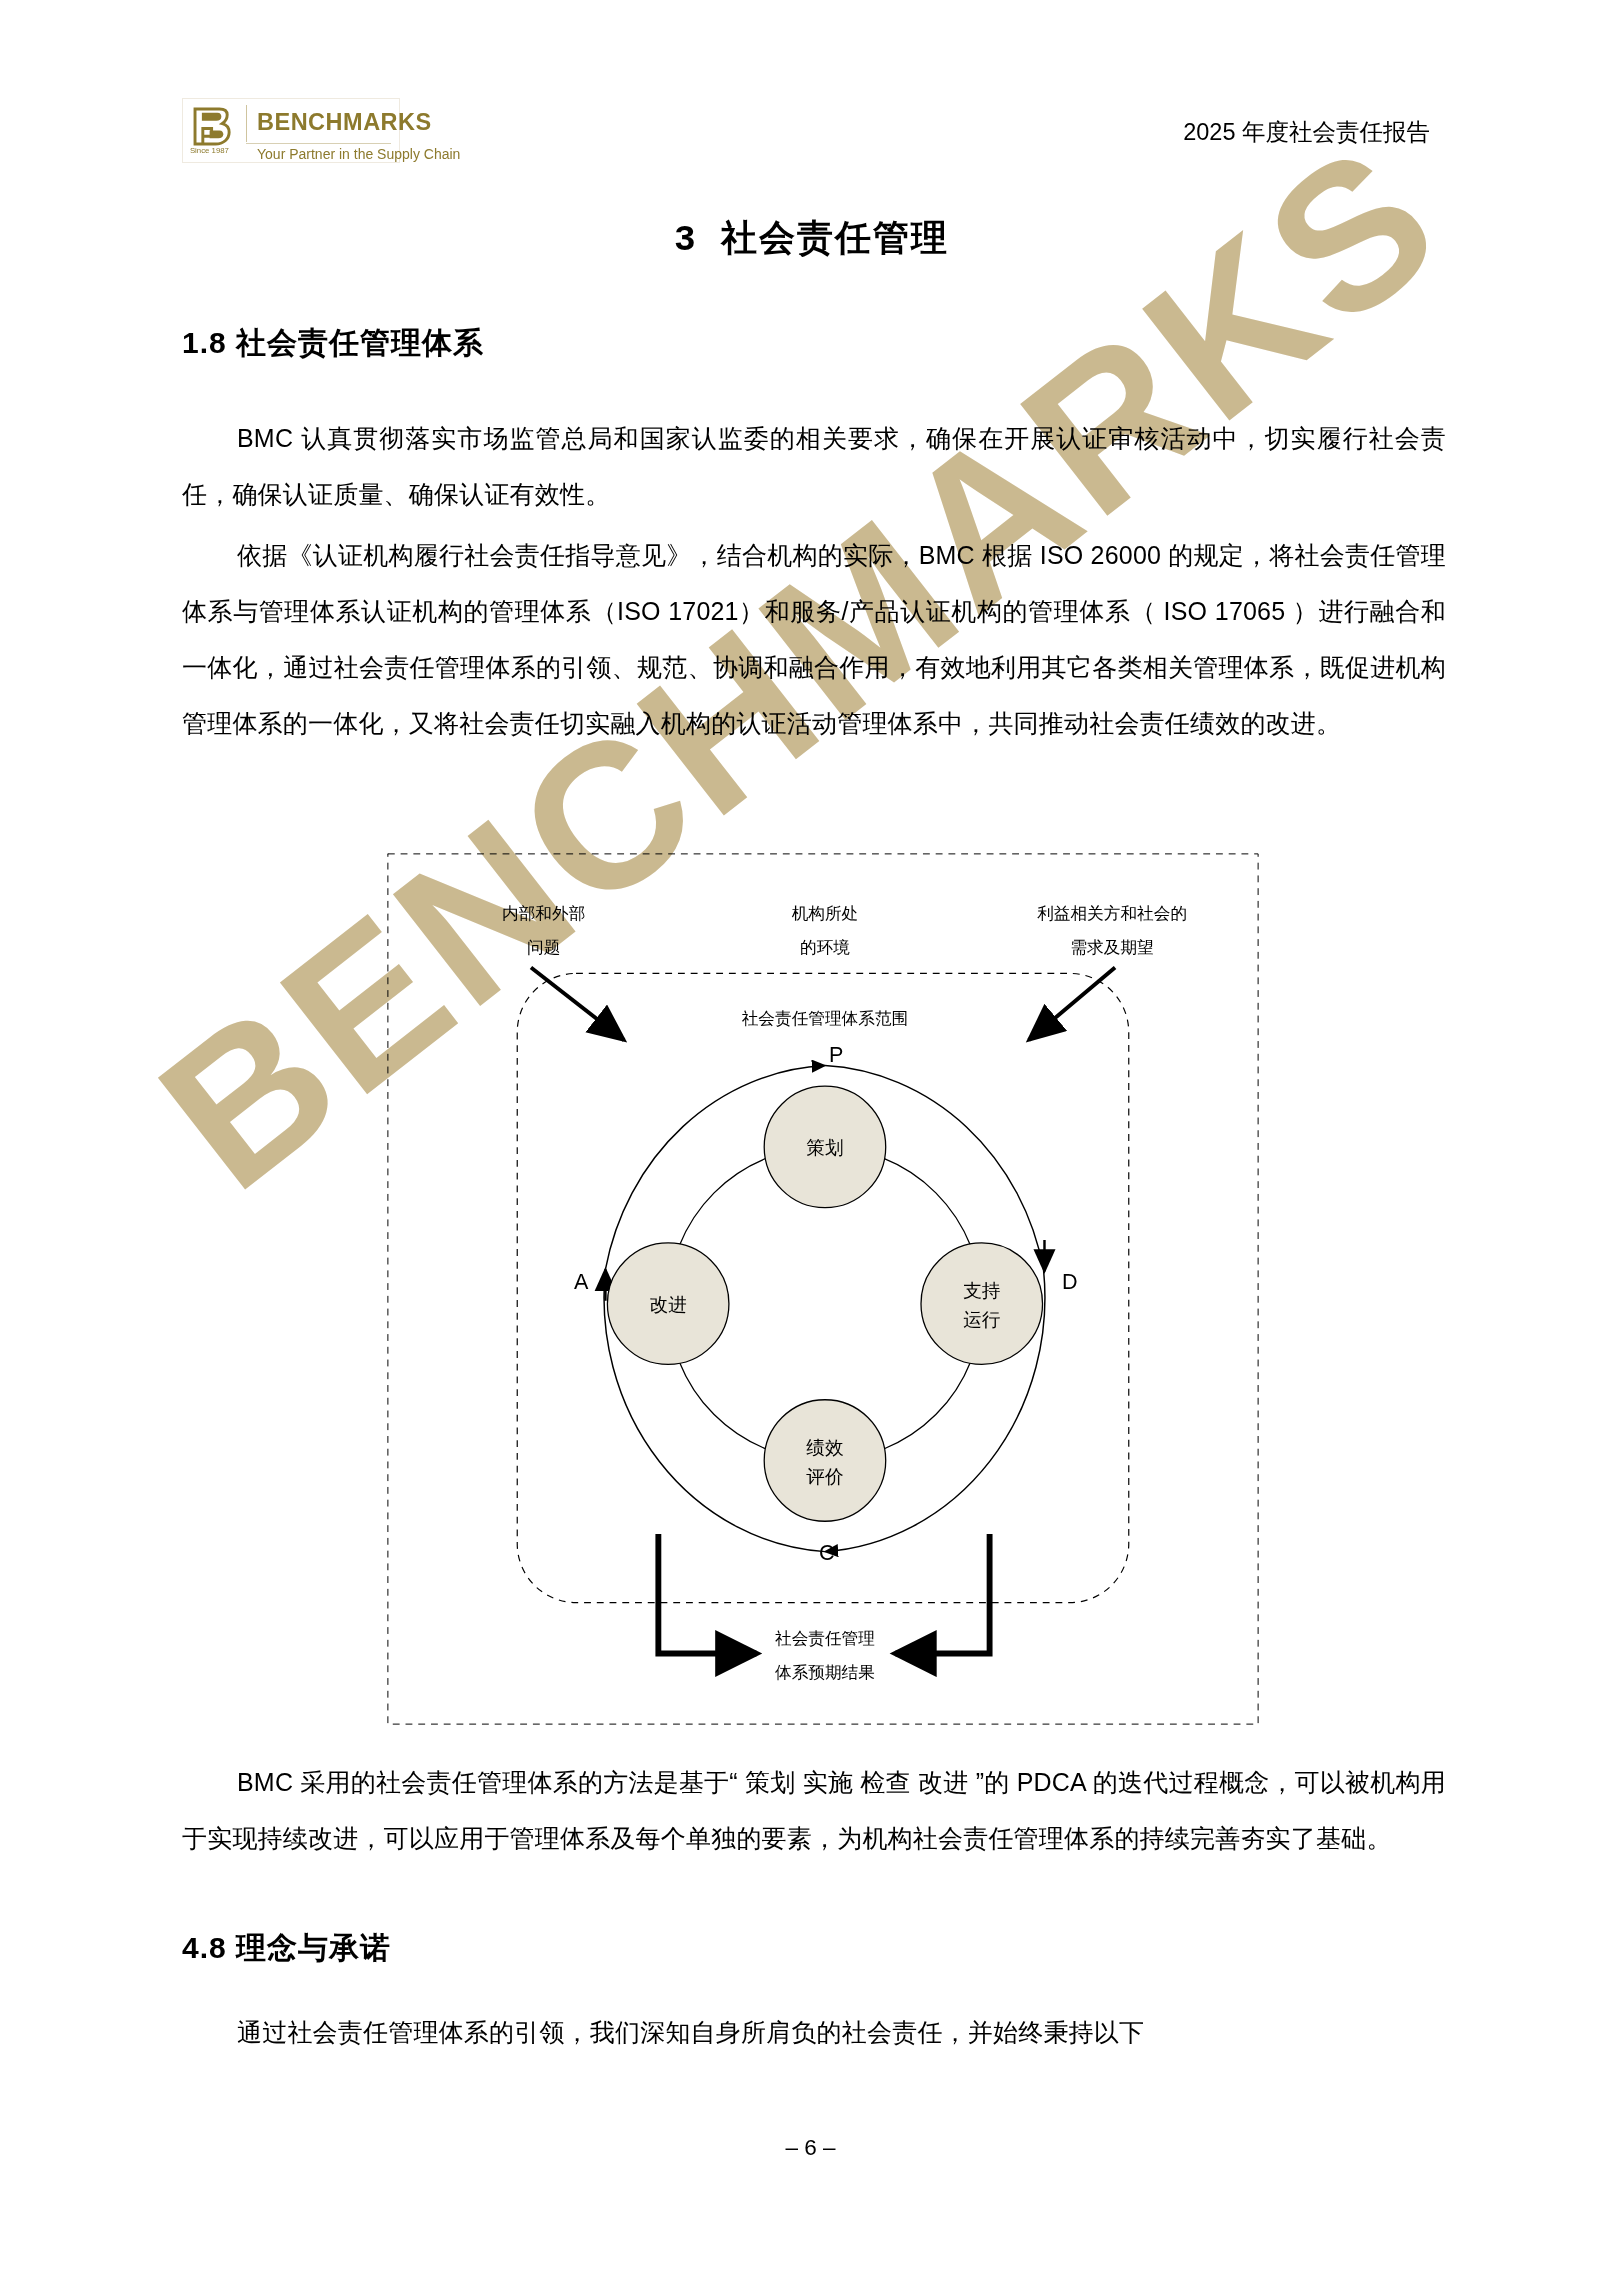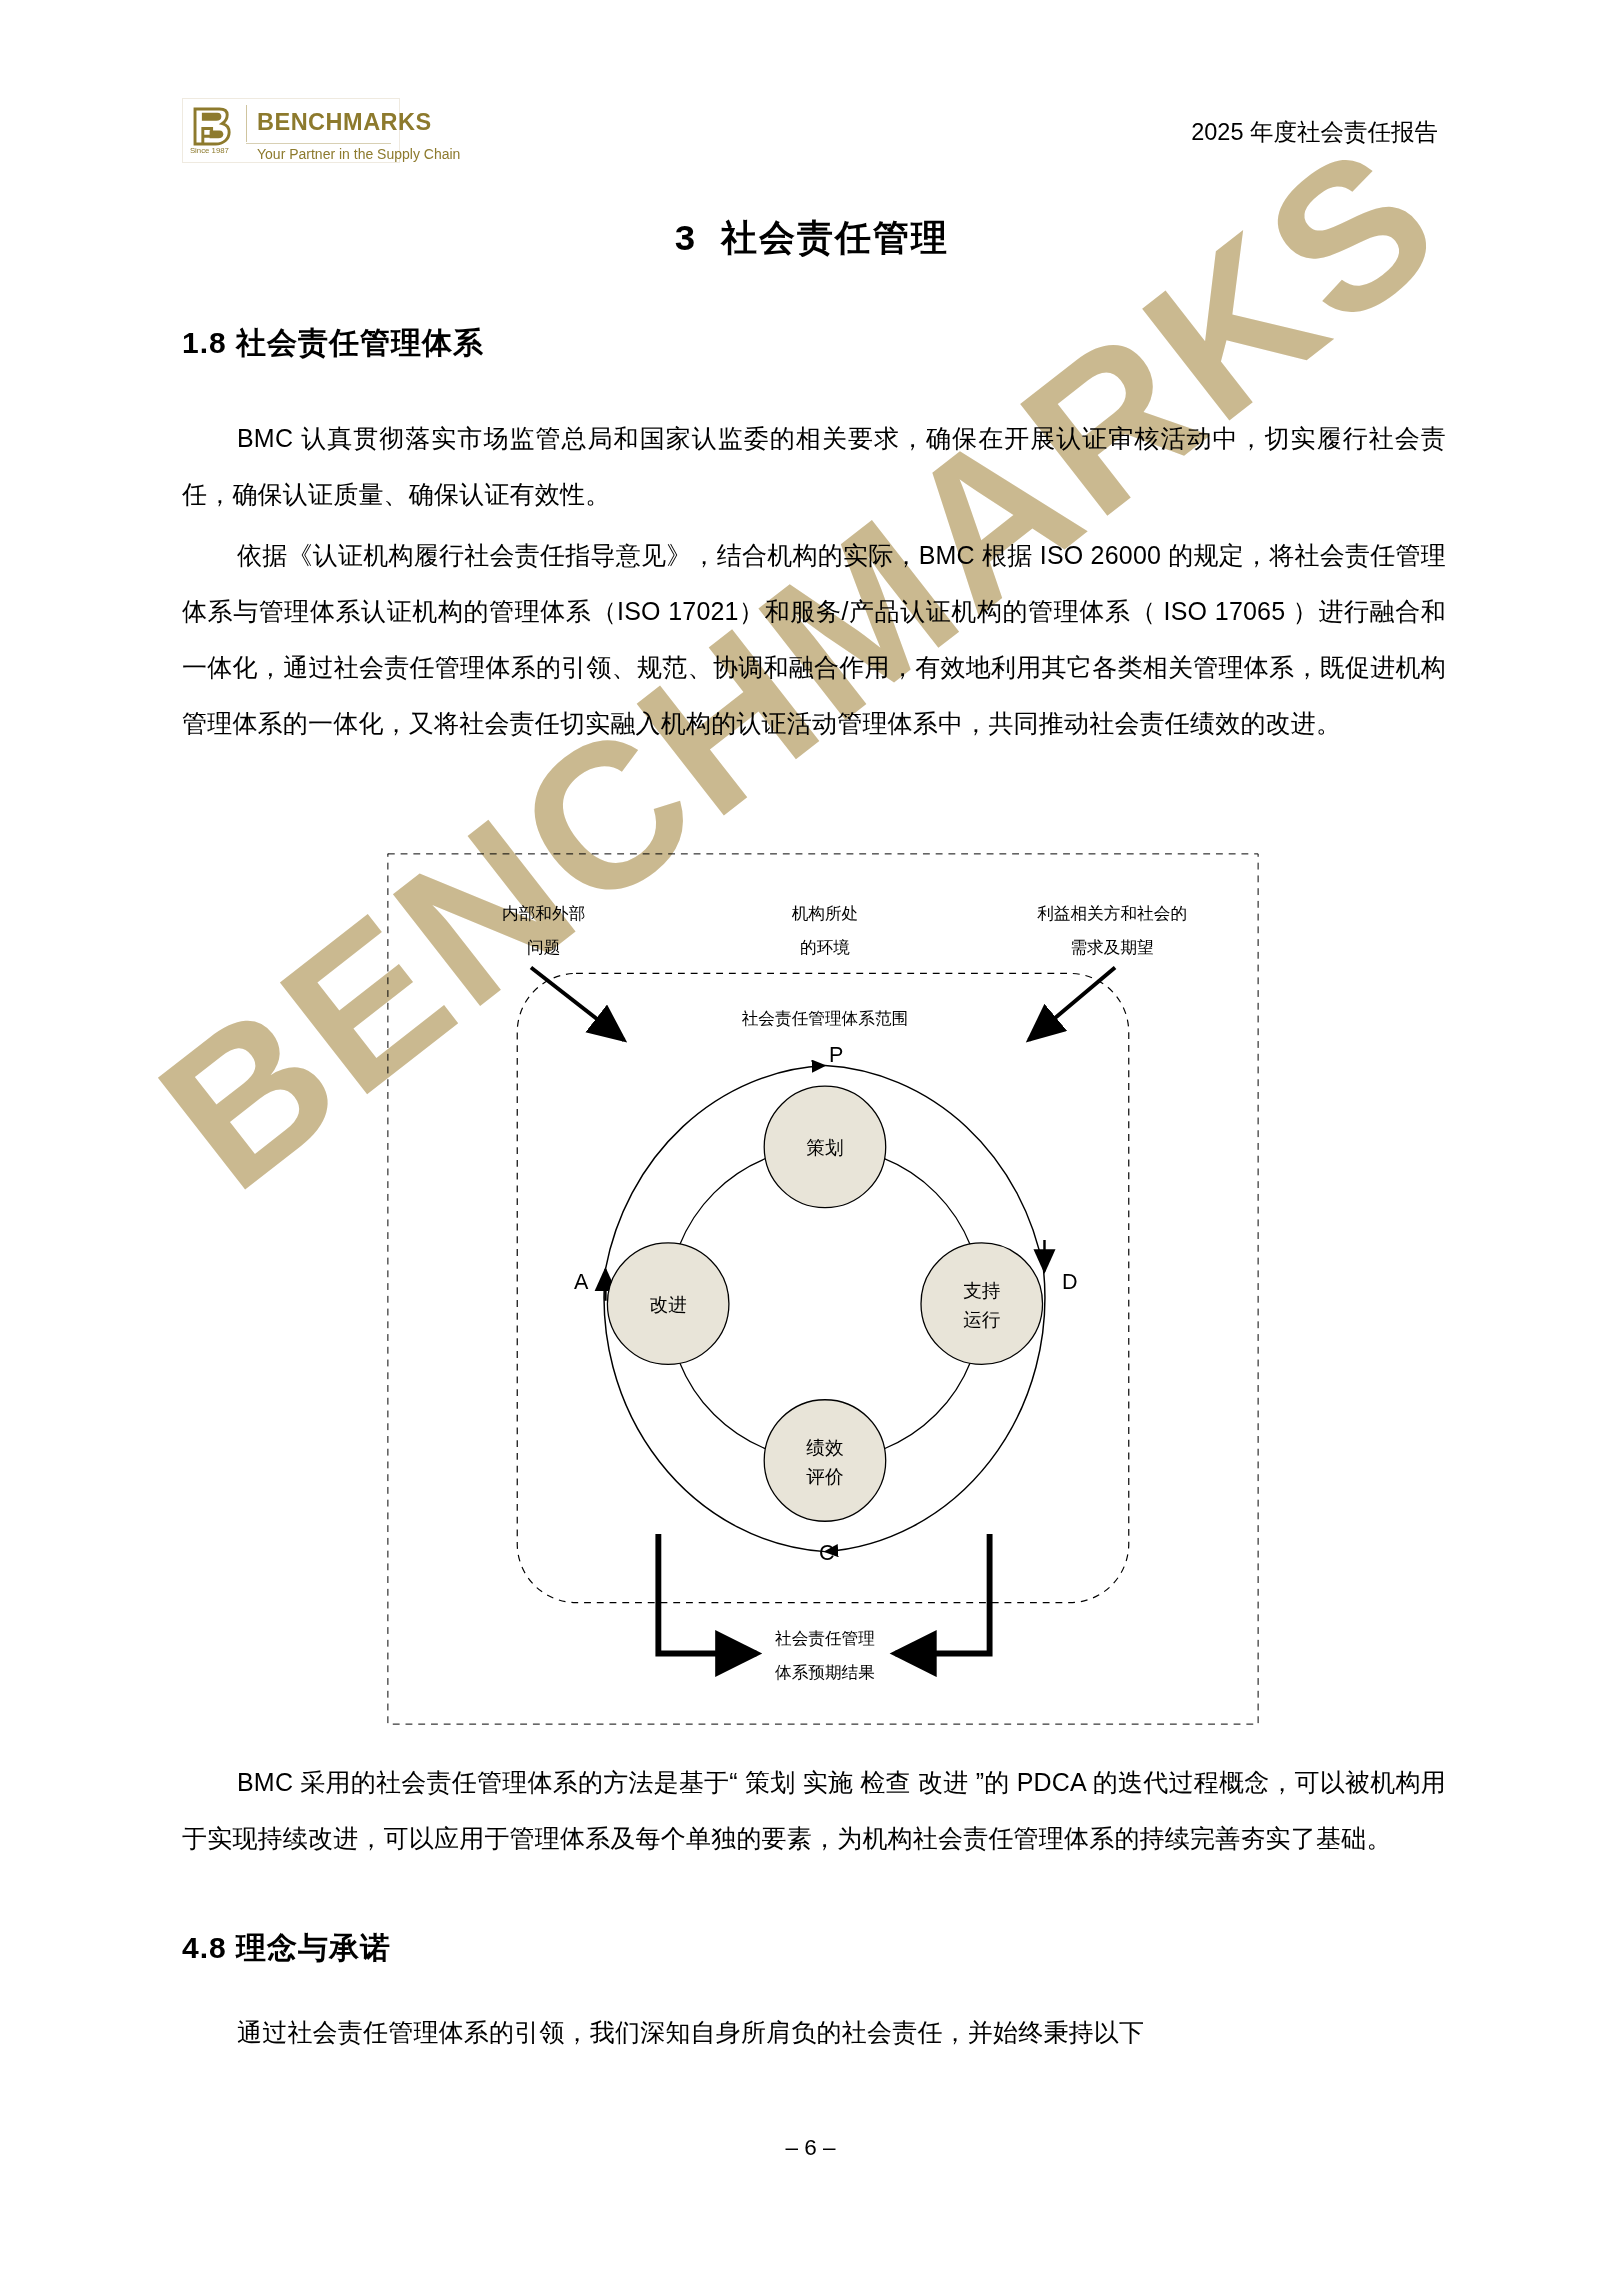"2025 年度社会责任报告" .header-right { right: 8px -> 16px }
